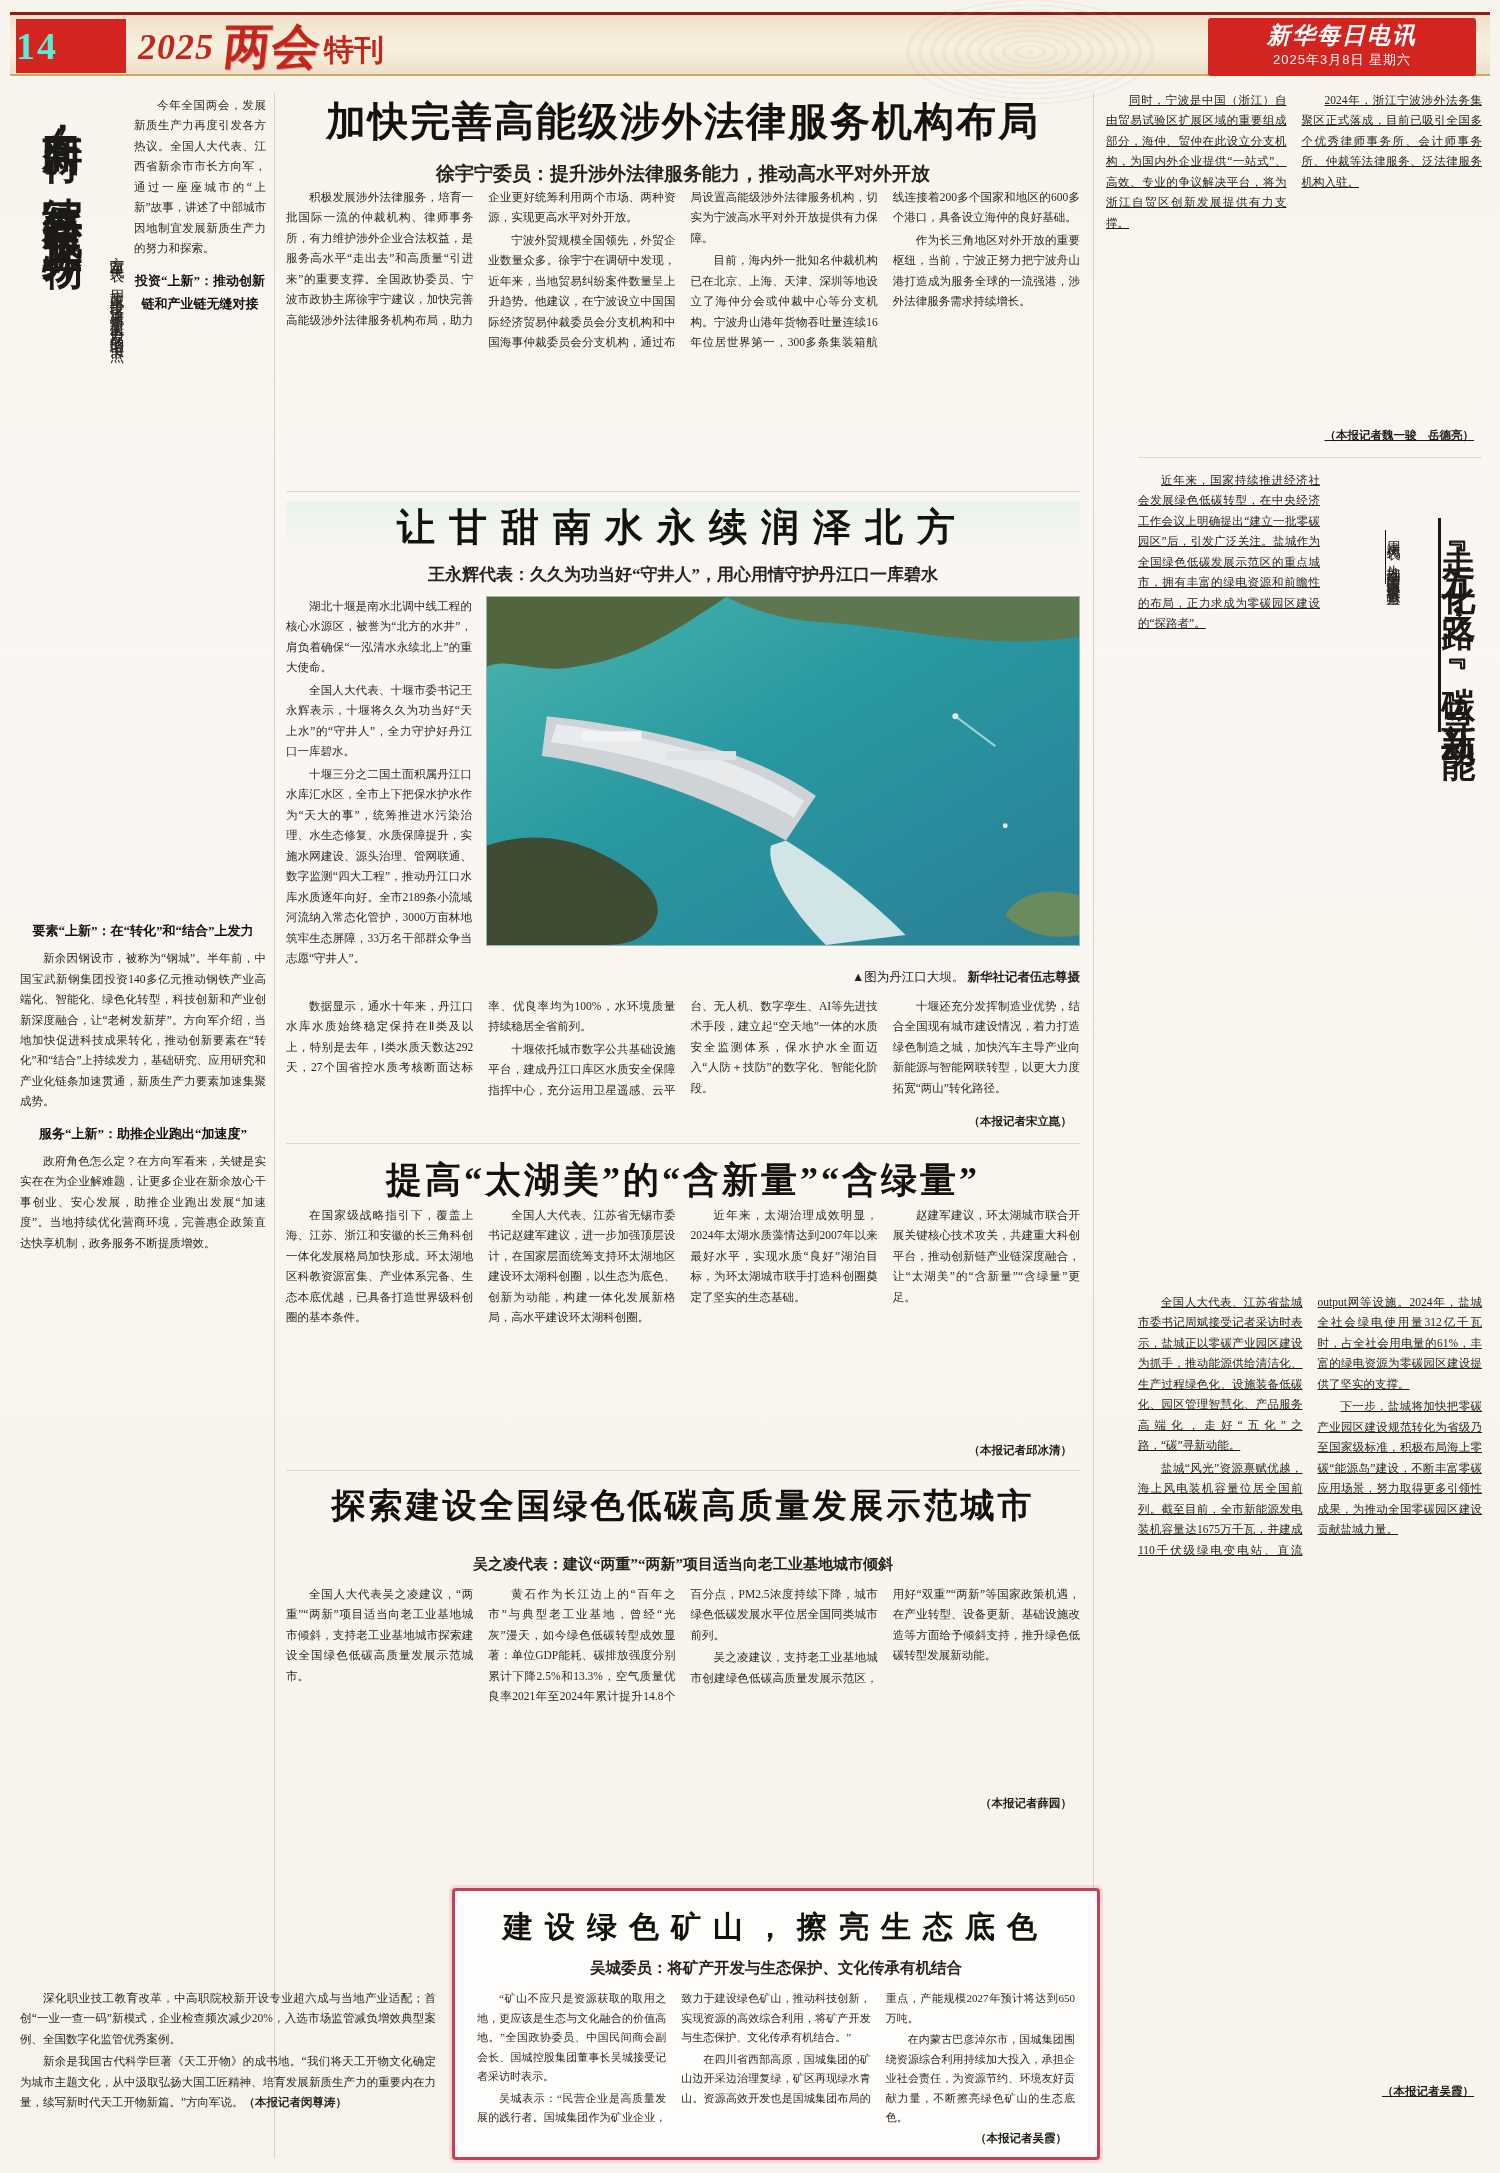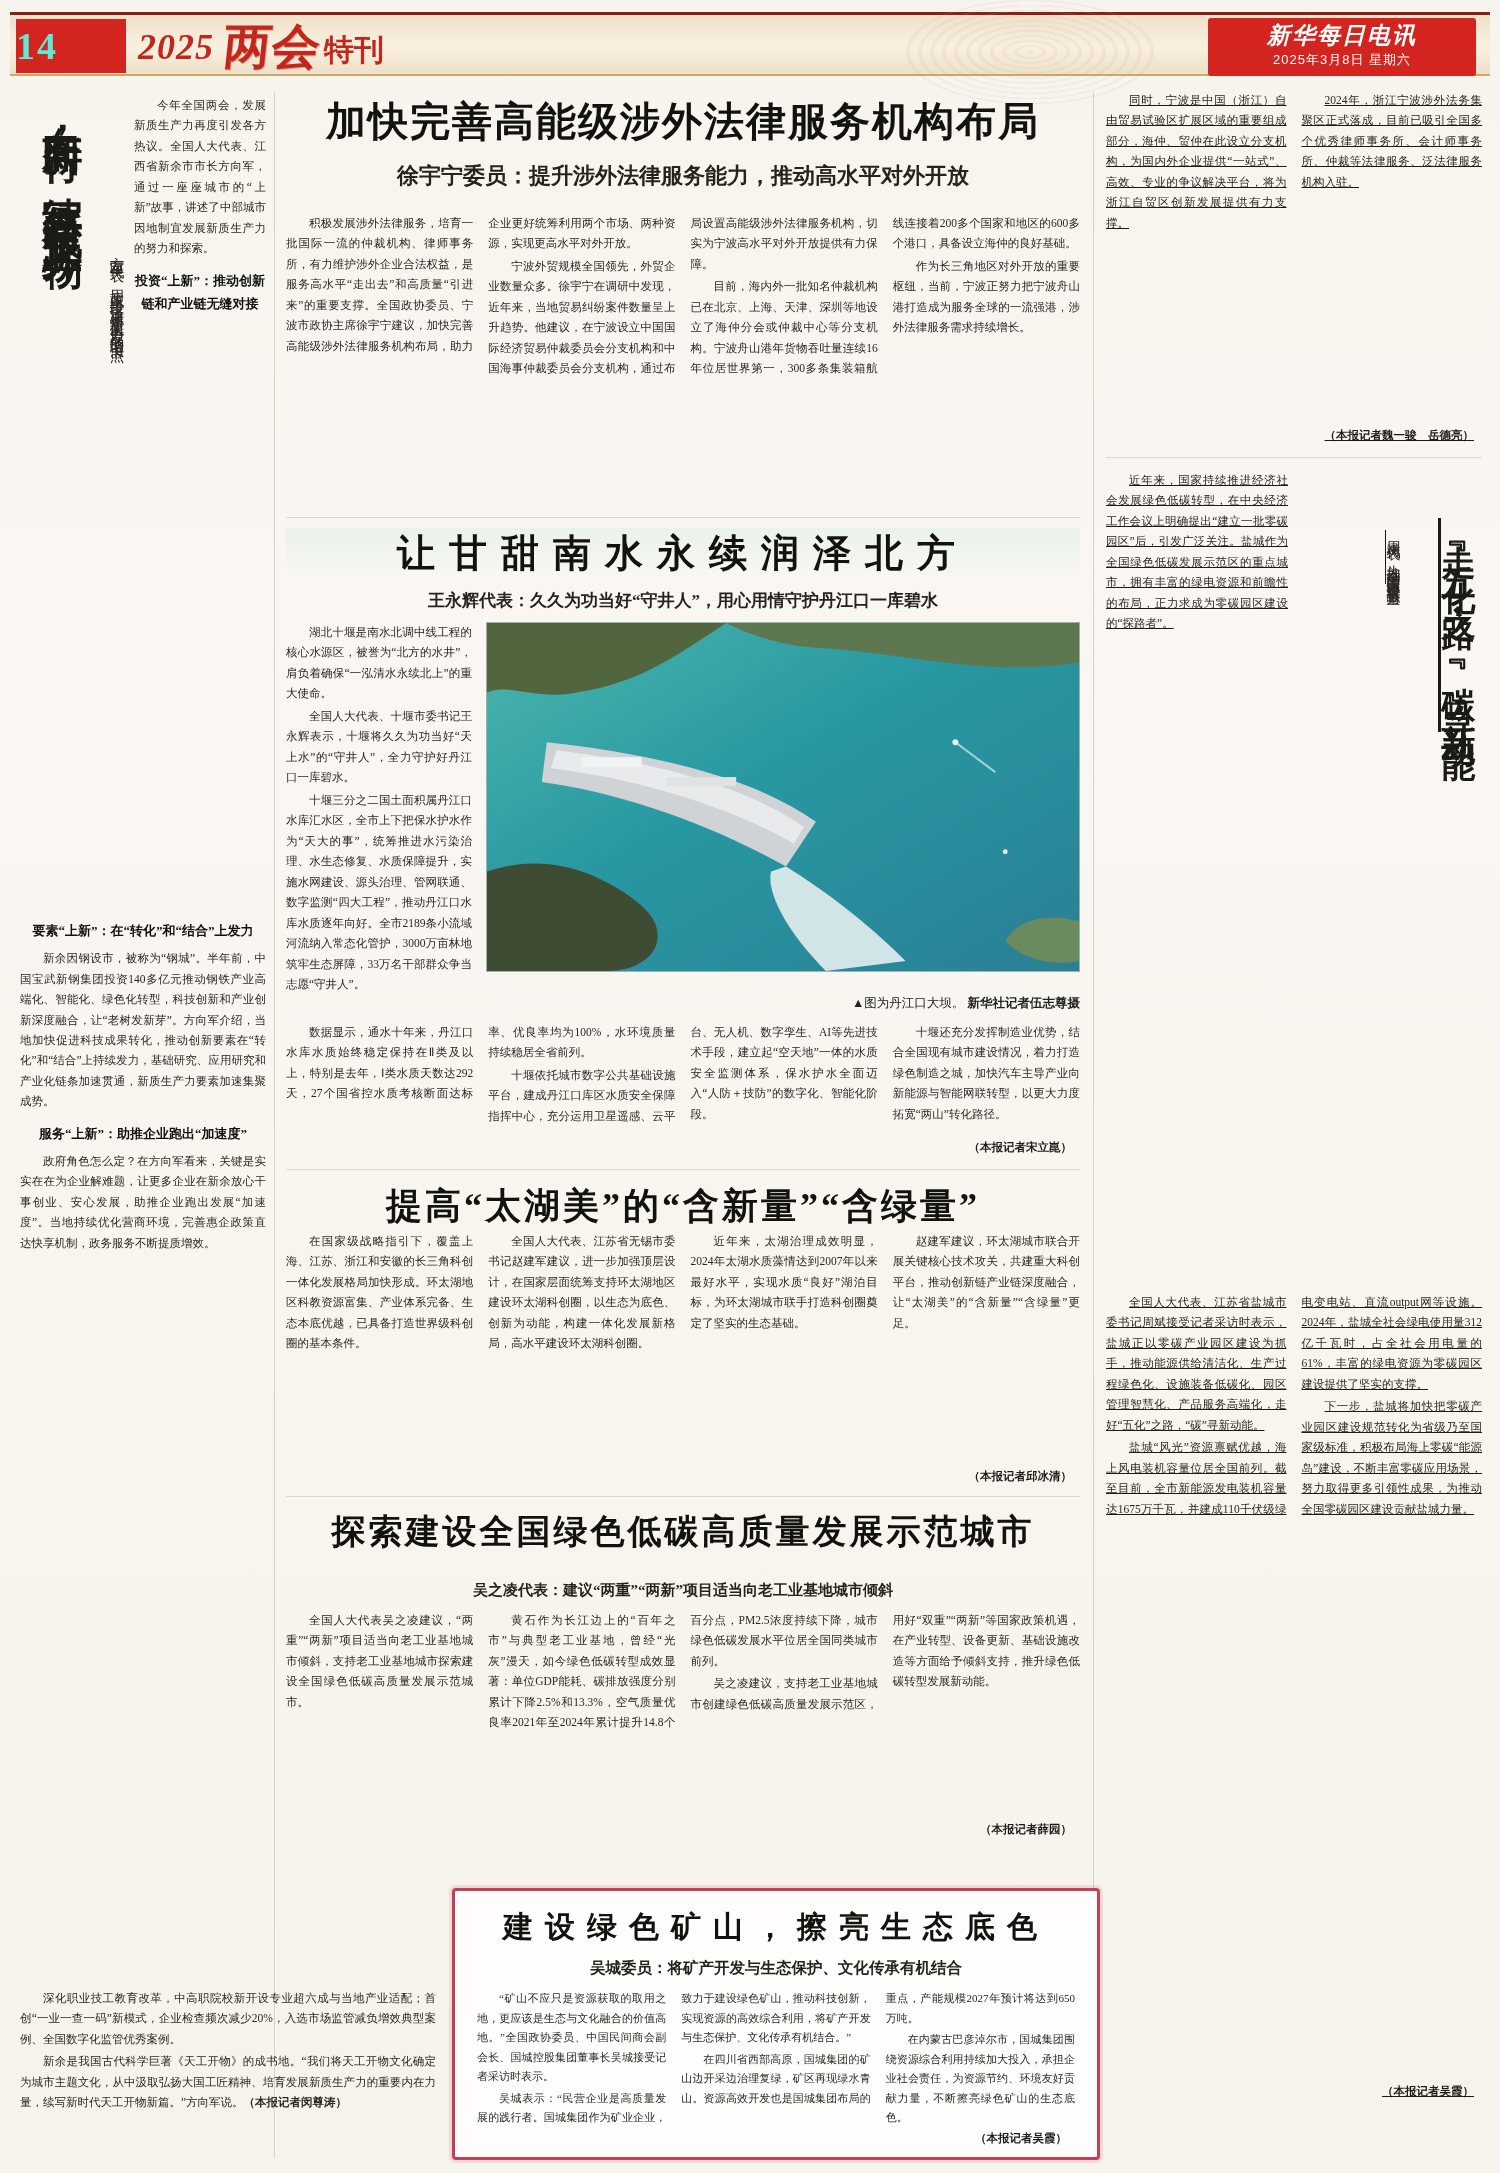"徐宇宁委员：提升涉外法律服务能力，推动高水平对外开放" #a1-subhead { font-size: 22px -> 19px; margin: 12px 0 22px -> 12px 0 0 }
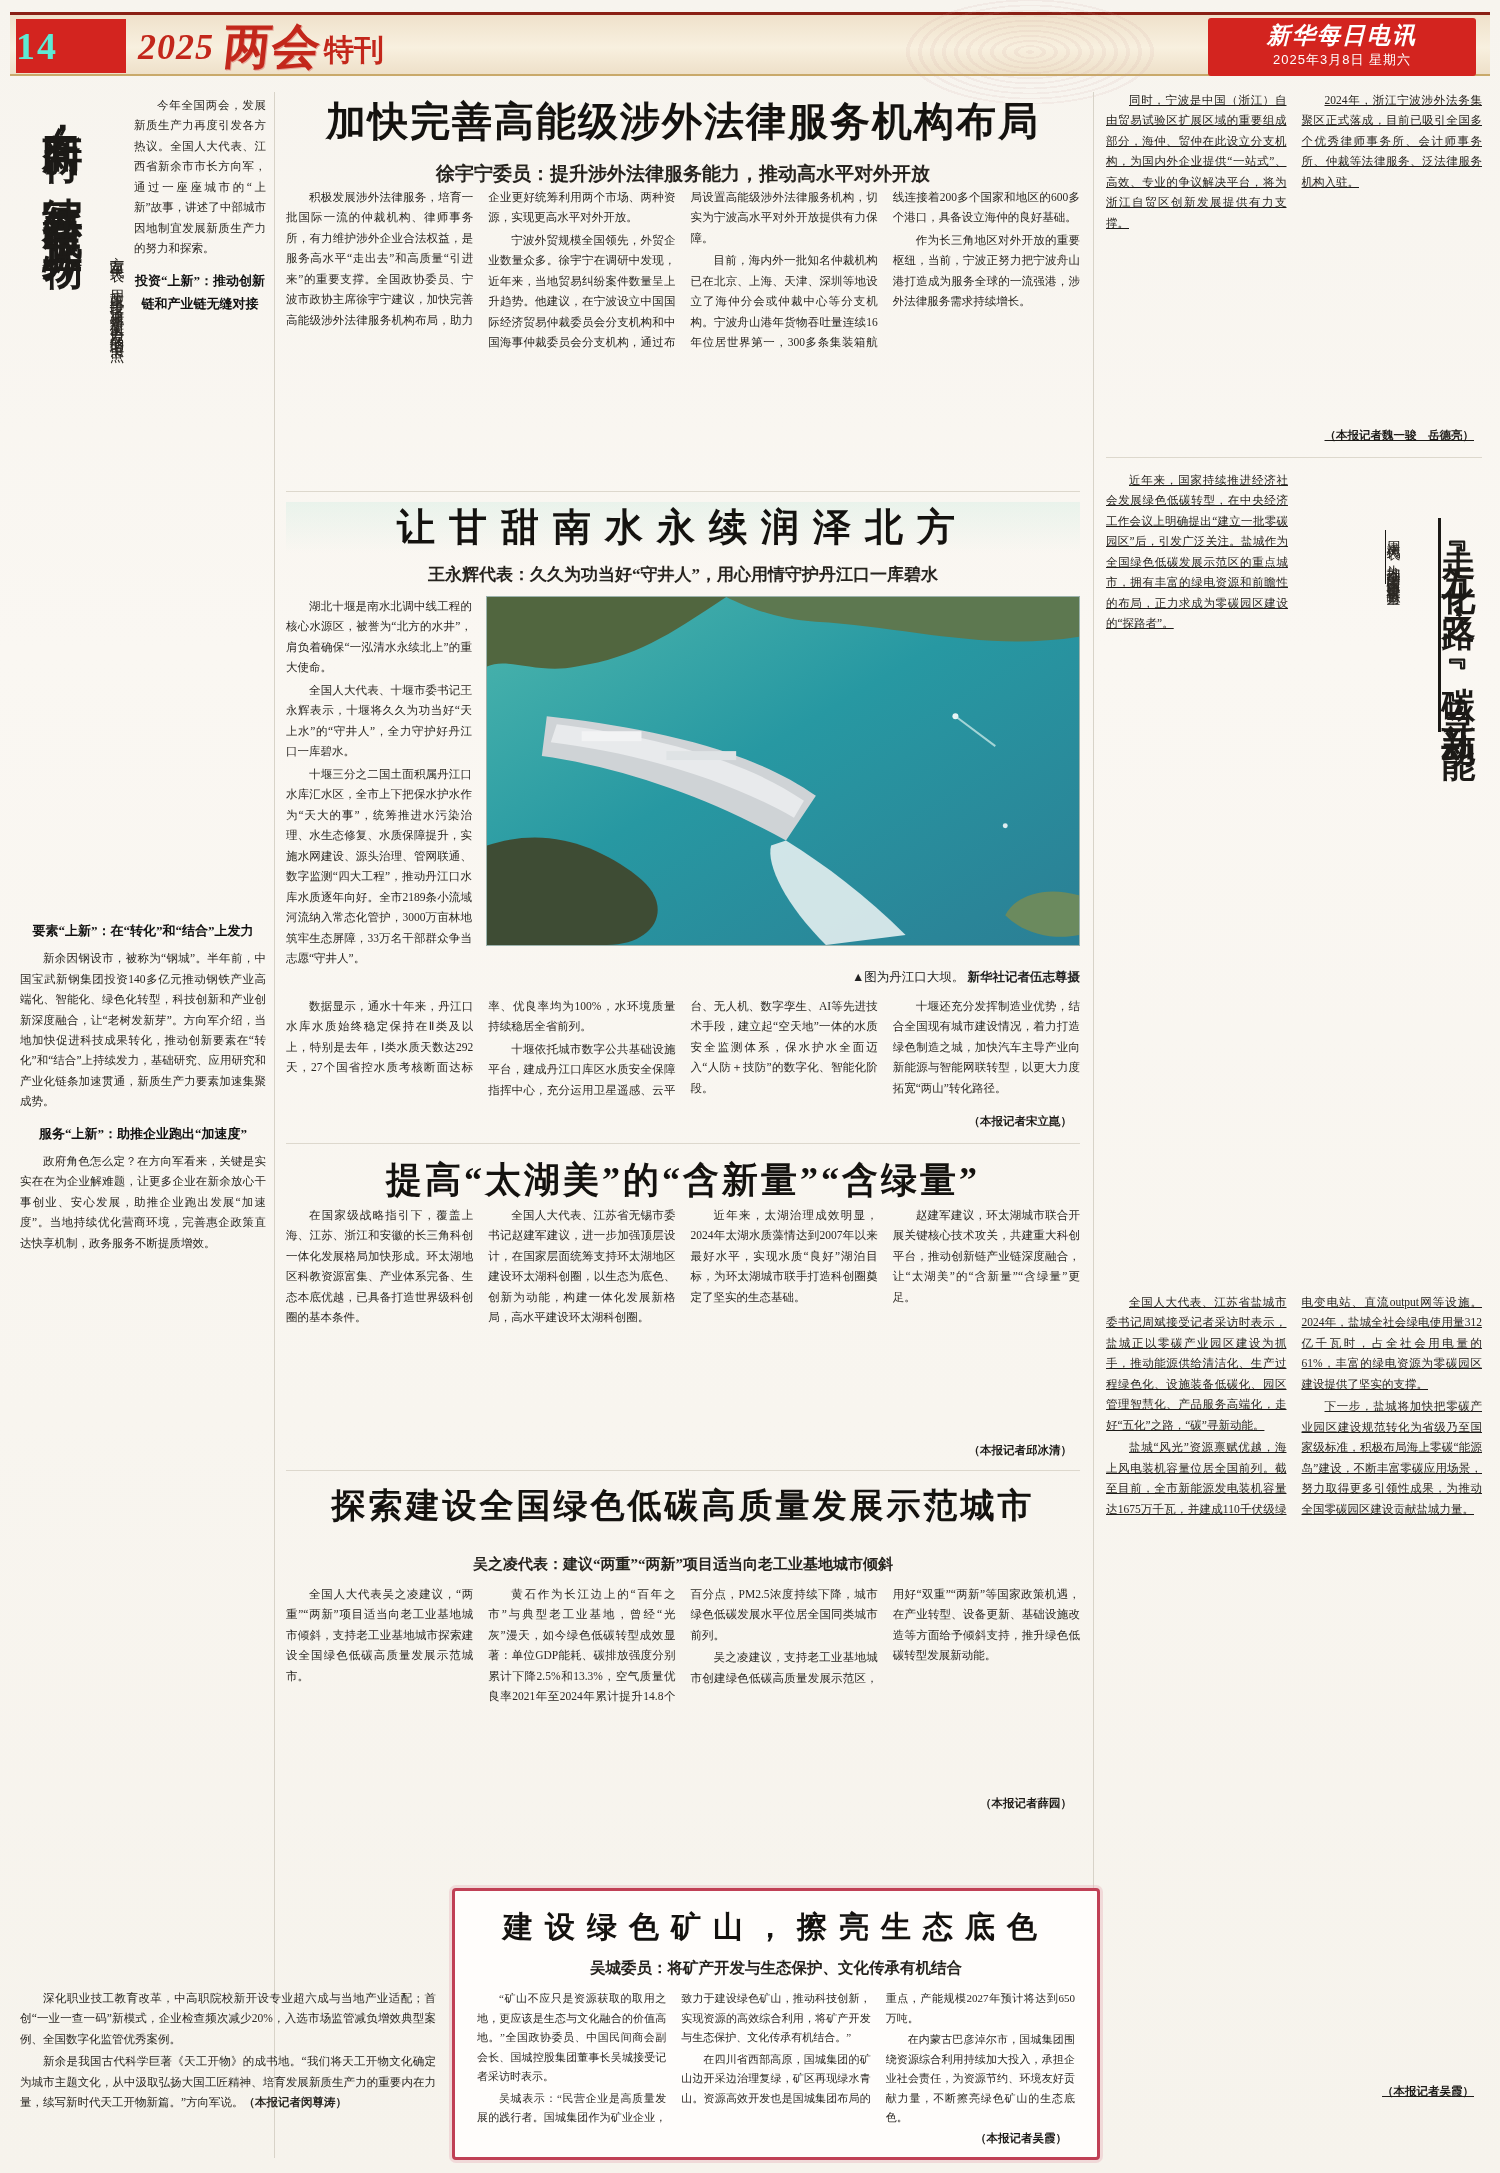"近年来，国家持续推进经济社会发展绿色低碳转型，在中央经济工作会议上明确提出“建立" #r2 { margin-left: none -> 32px }
